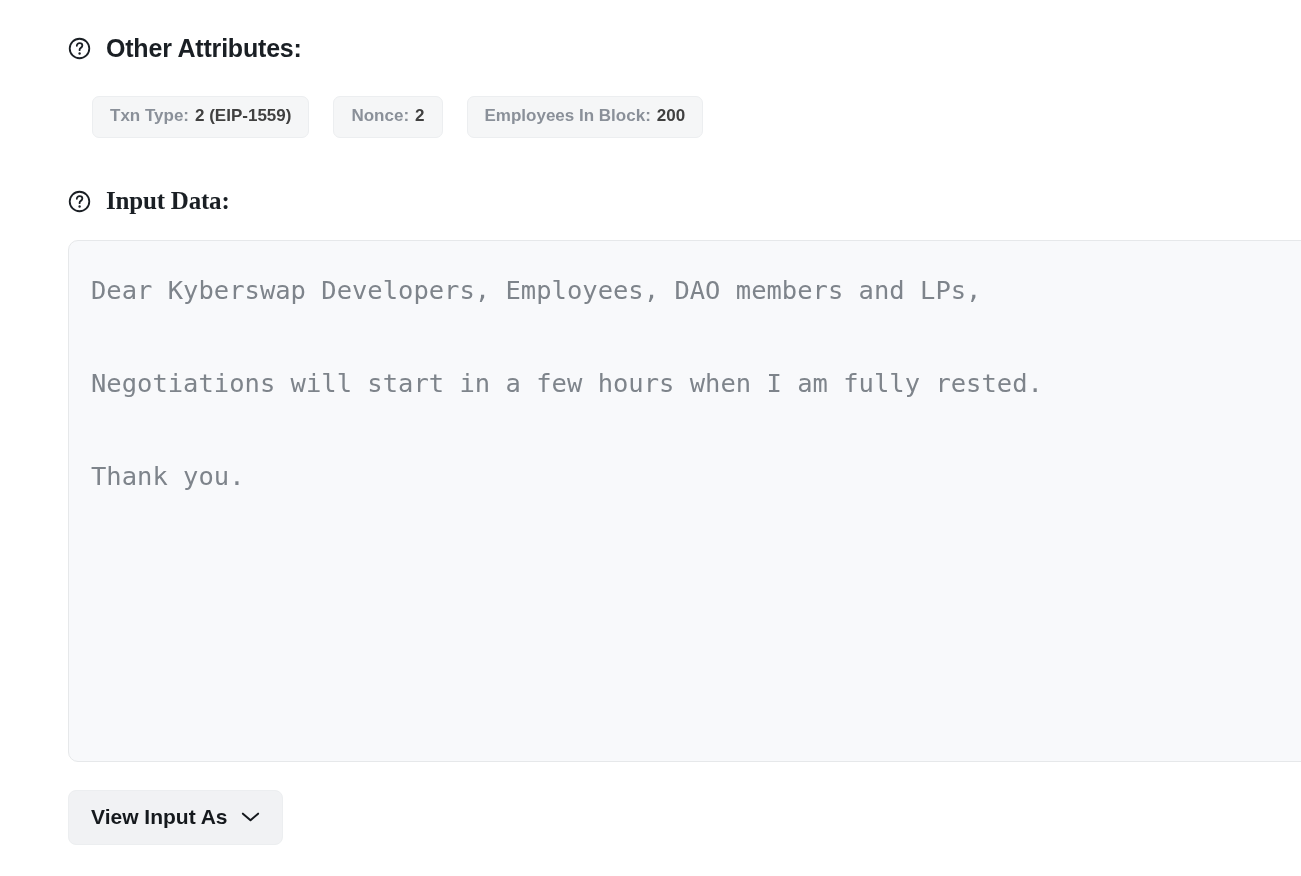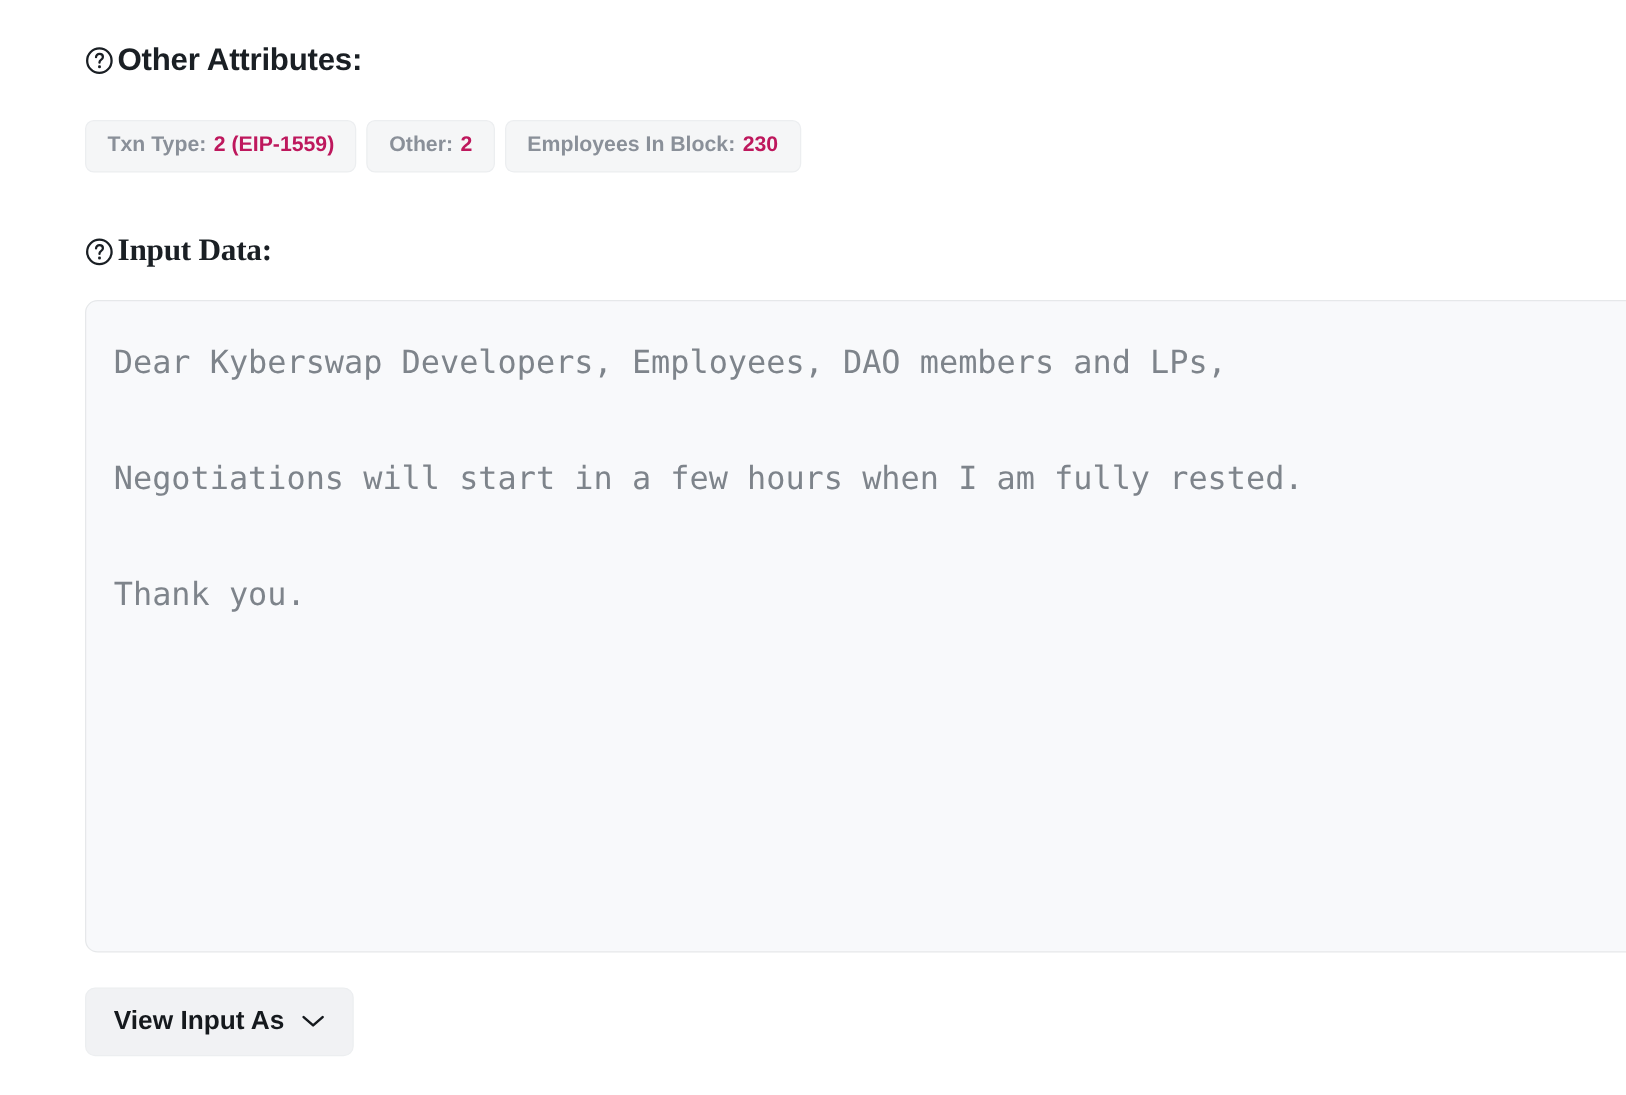"Other Attributes:" .section-heading { gap: 3px -> 15px }
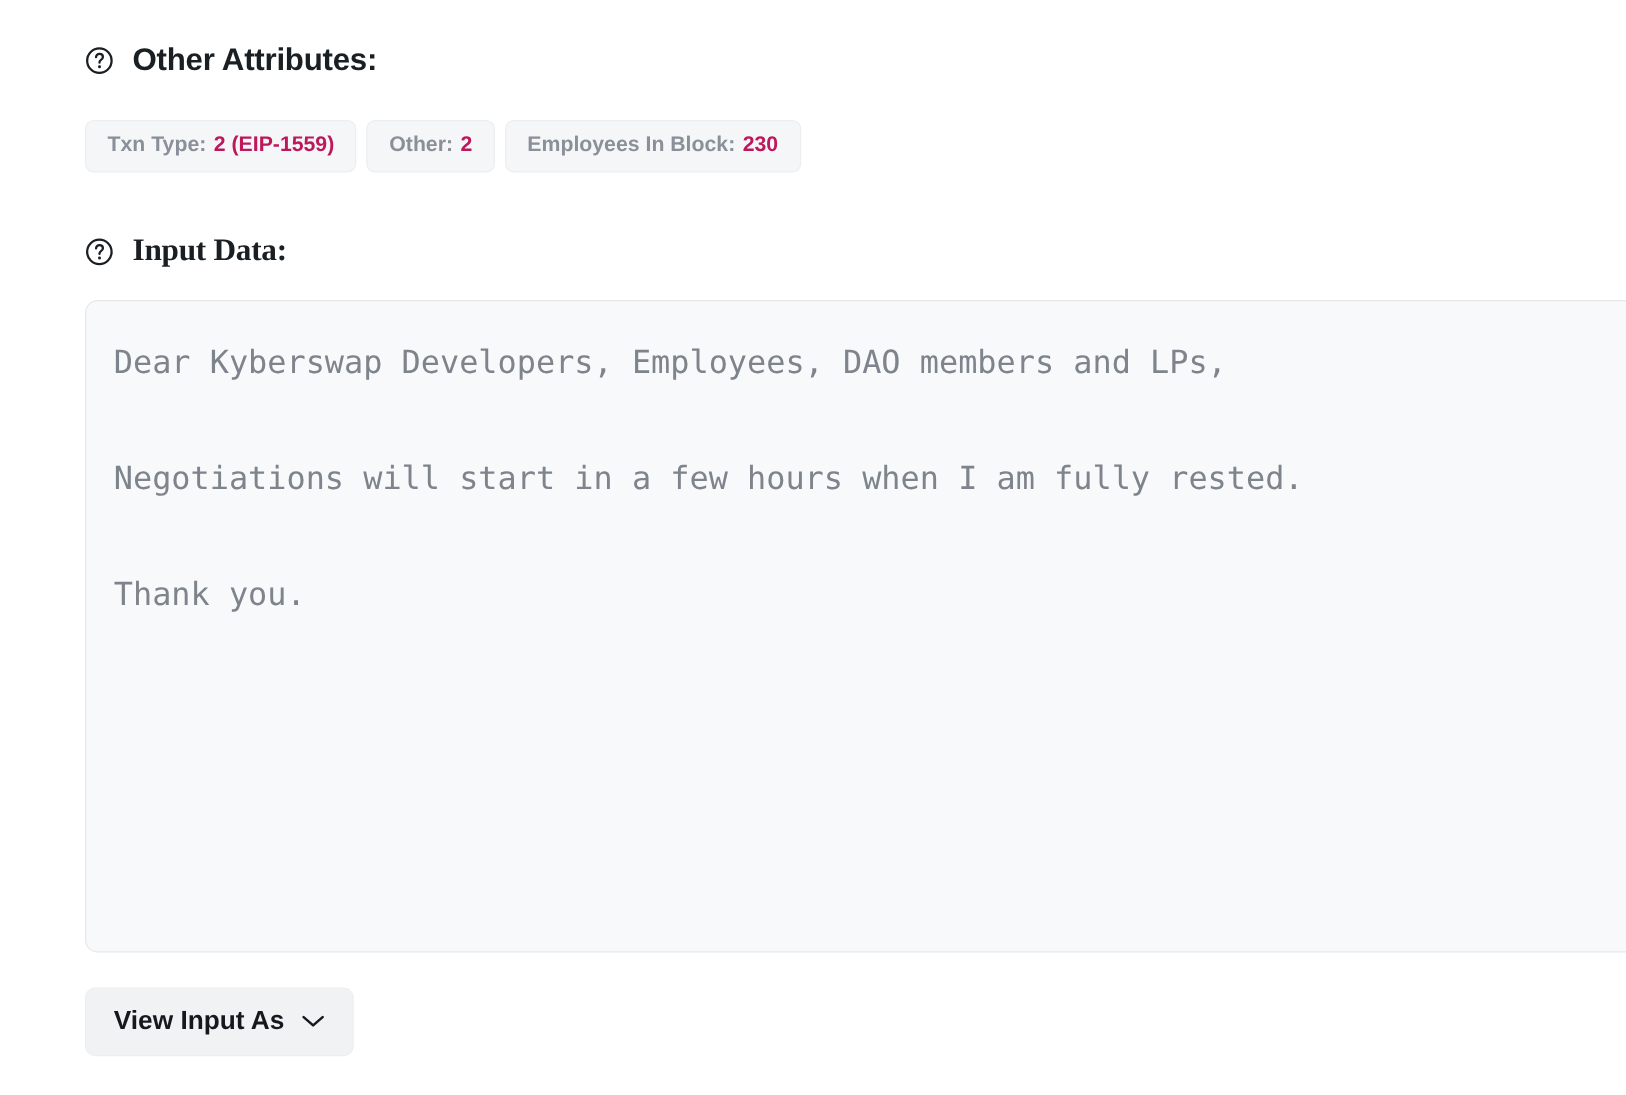"Txn Type:" .badge-row { gap: 8px -> 24px; margin-left: none -> 24px }
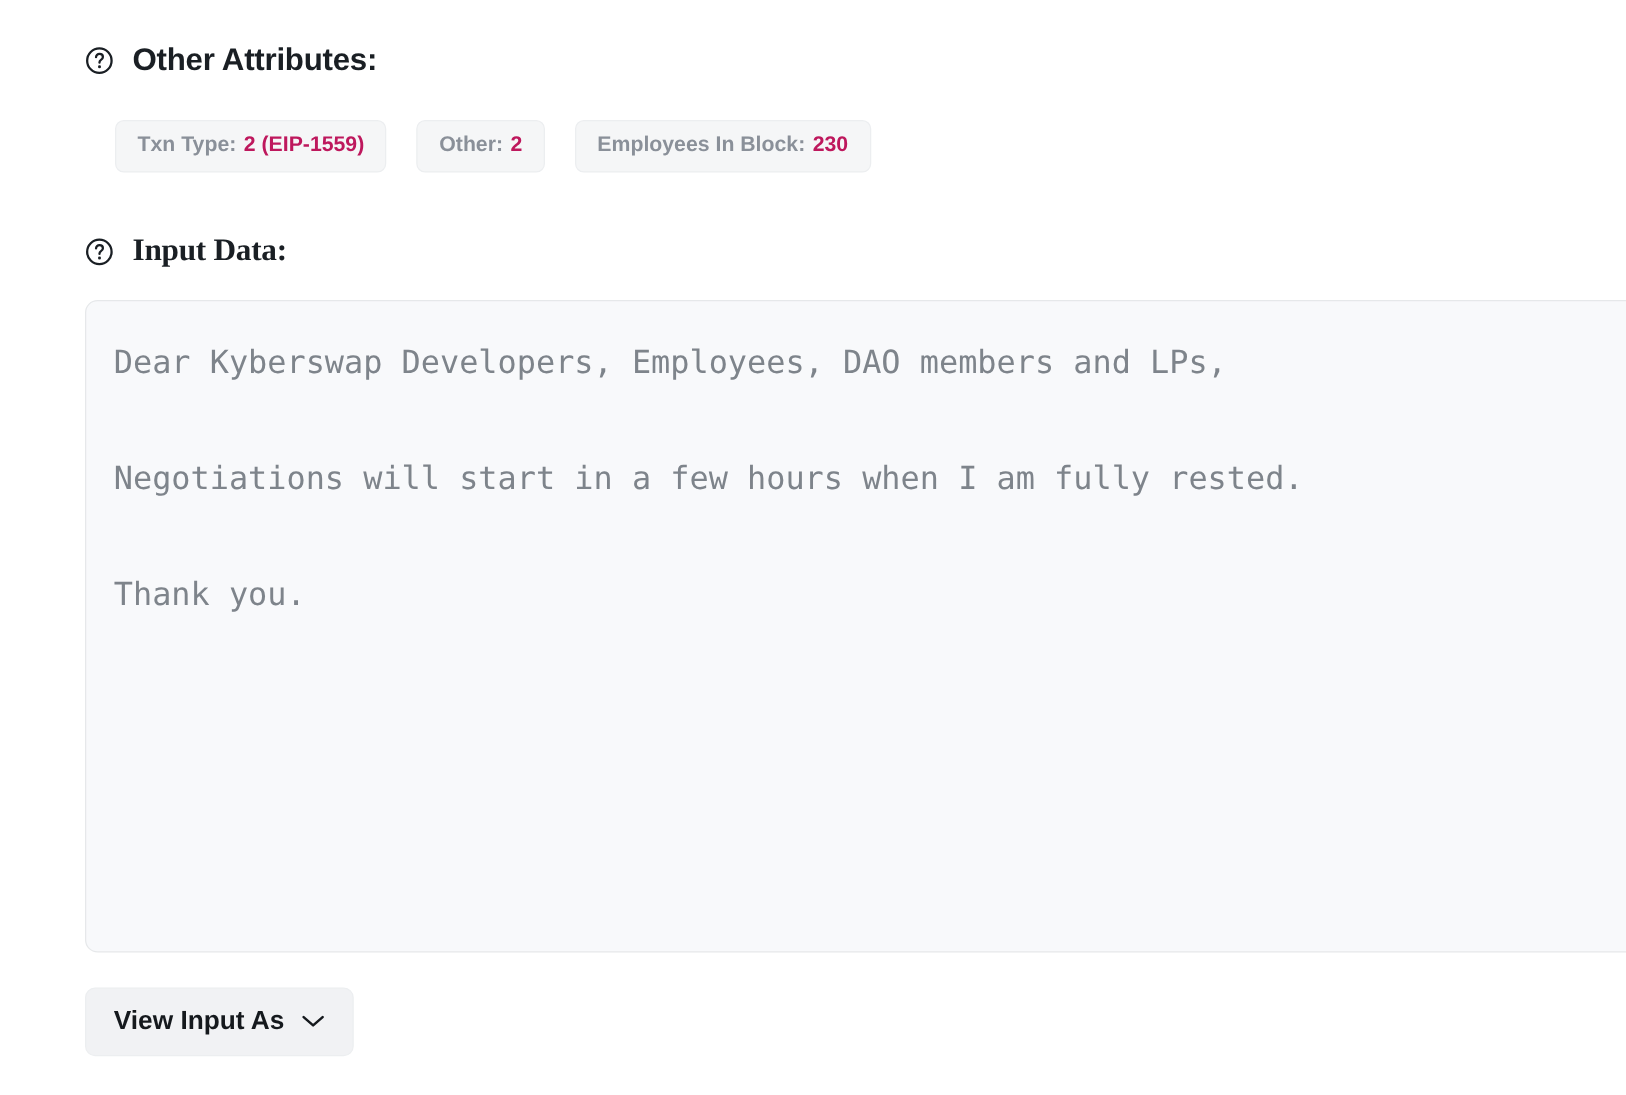"2 (EIP-1559)" .badge-value { color: #be185d -> #404040 }
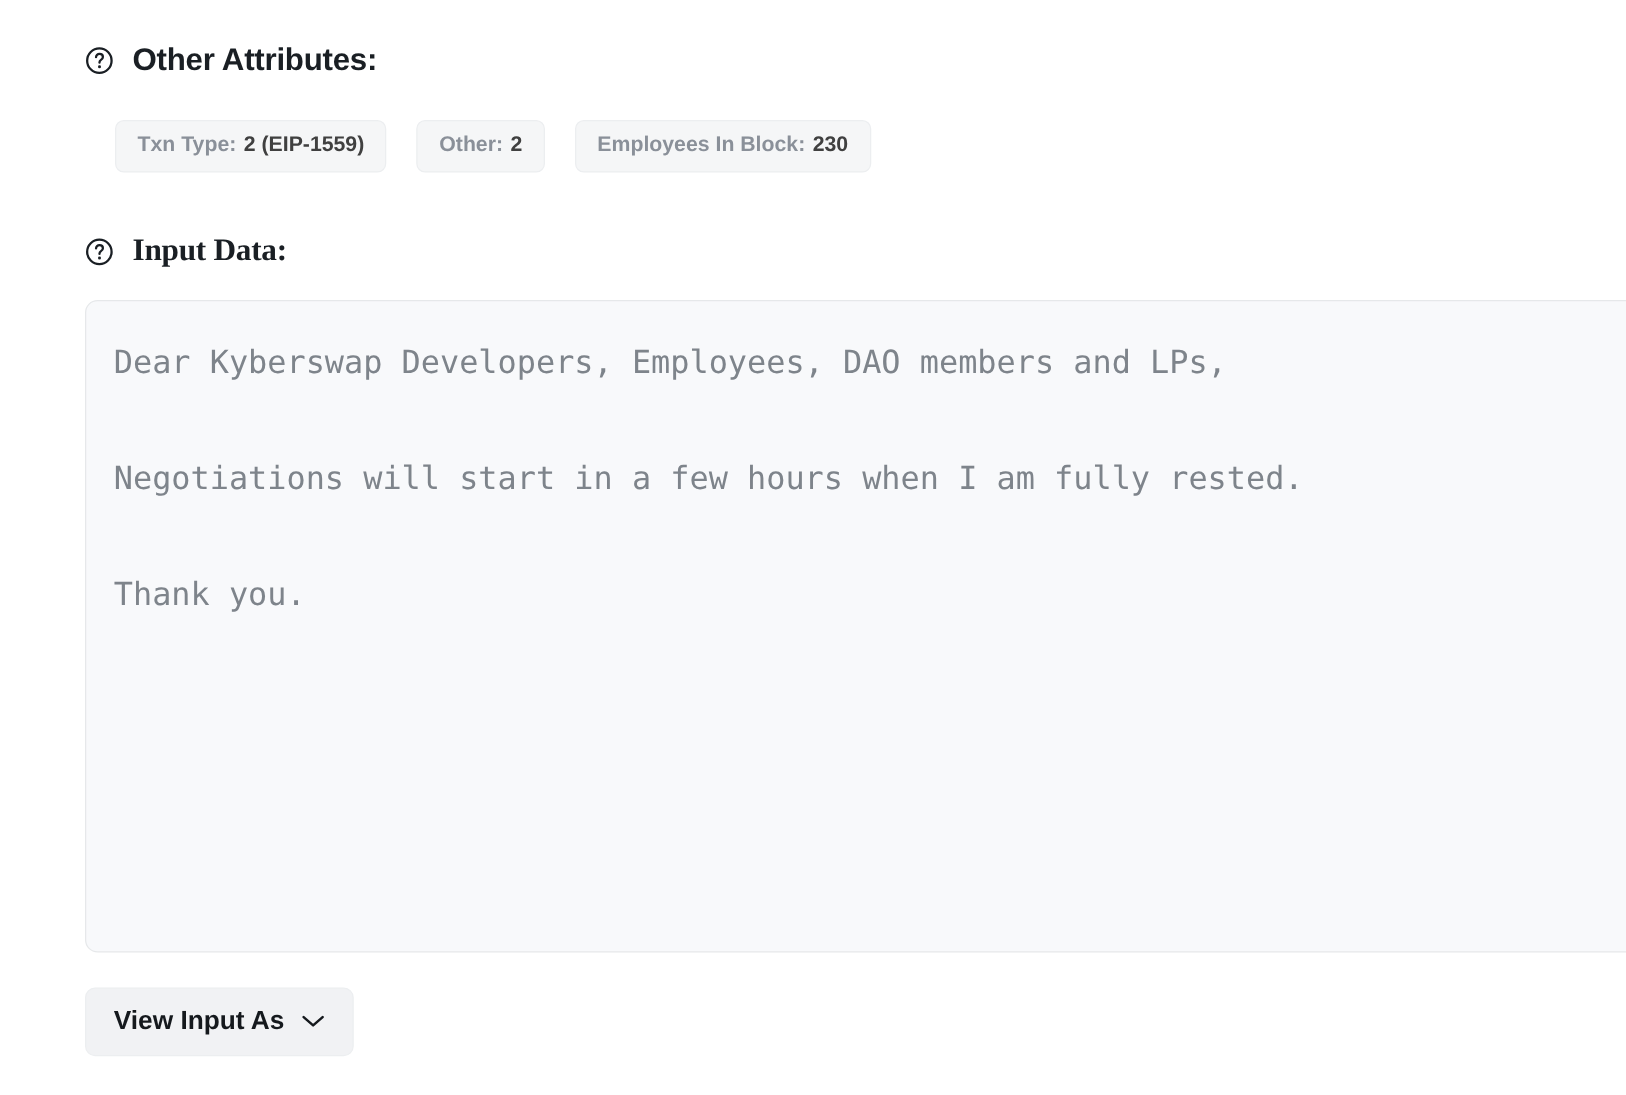"Other:" span.badge-label { text: Other -> Nonce }
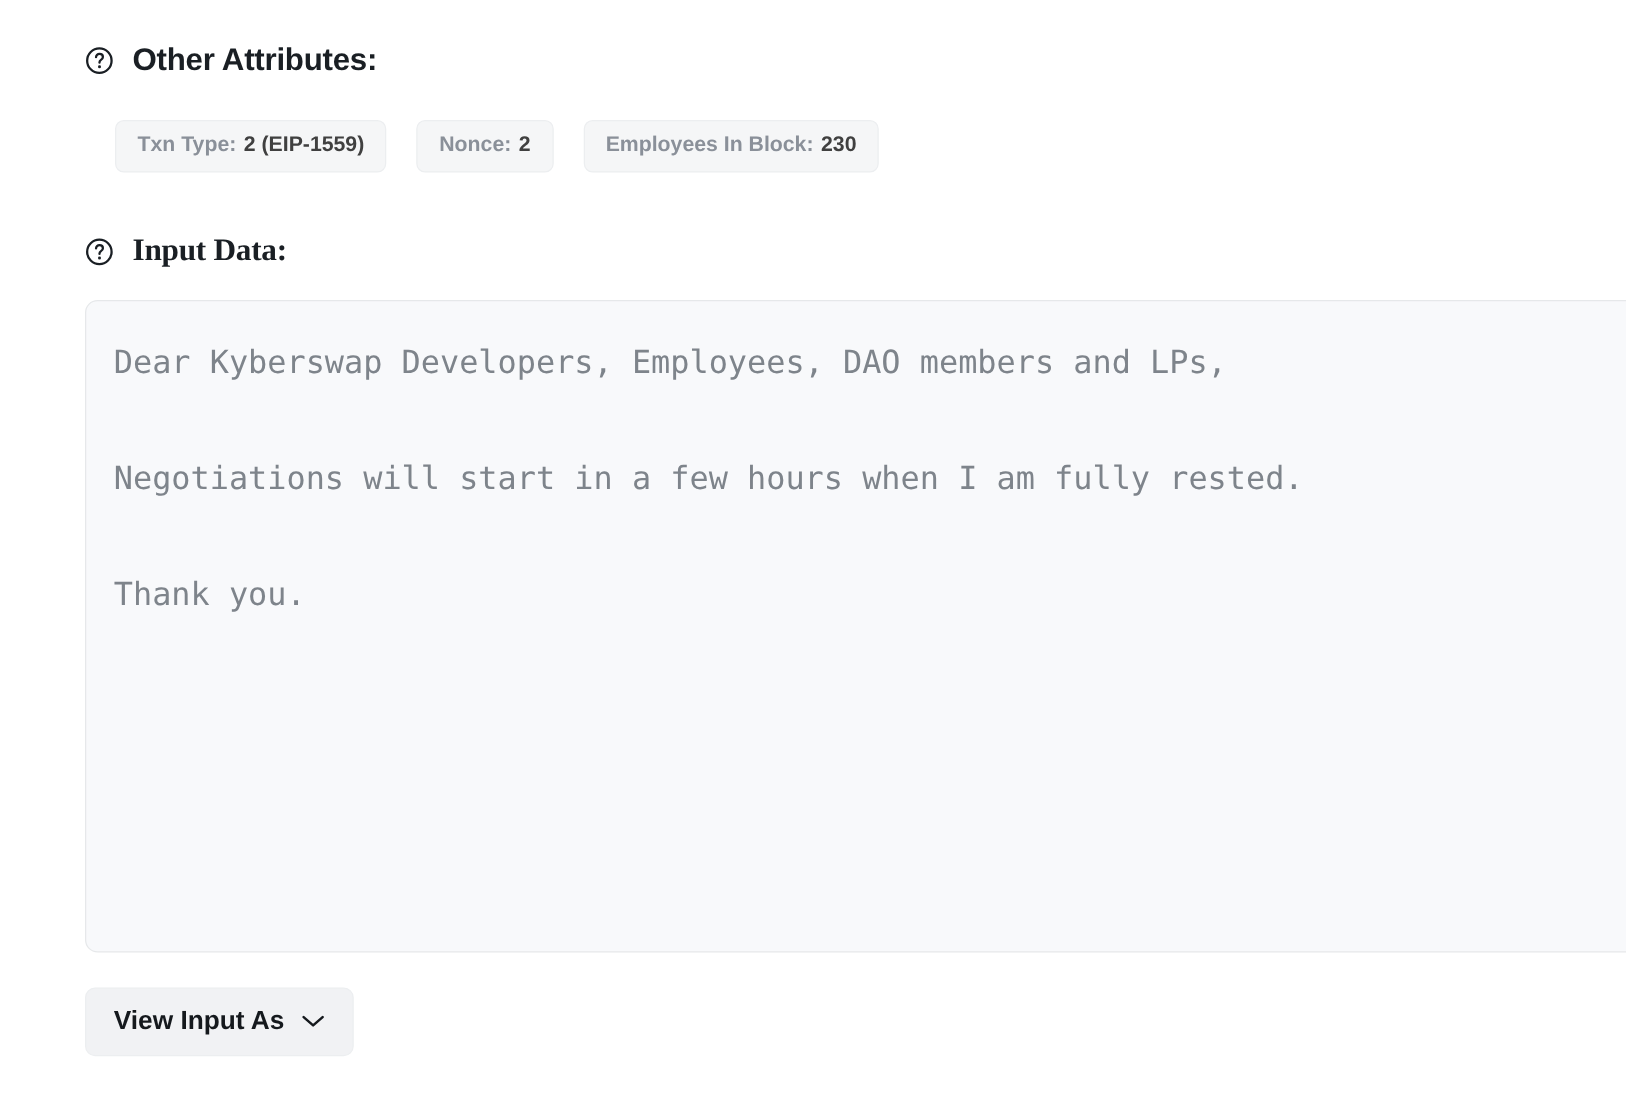"230" span.badge-value { text: 230 -> 200 }
